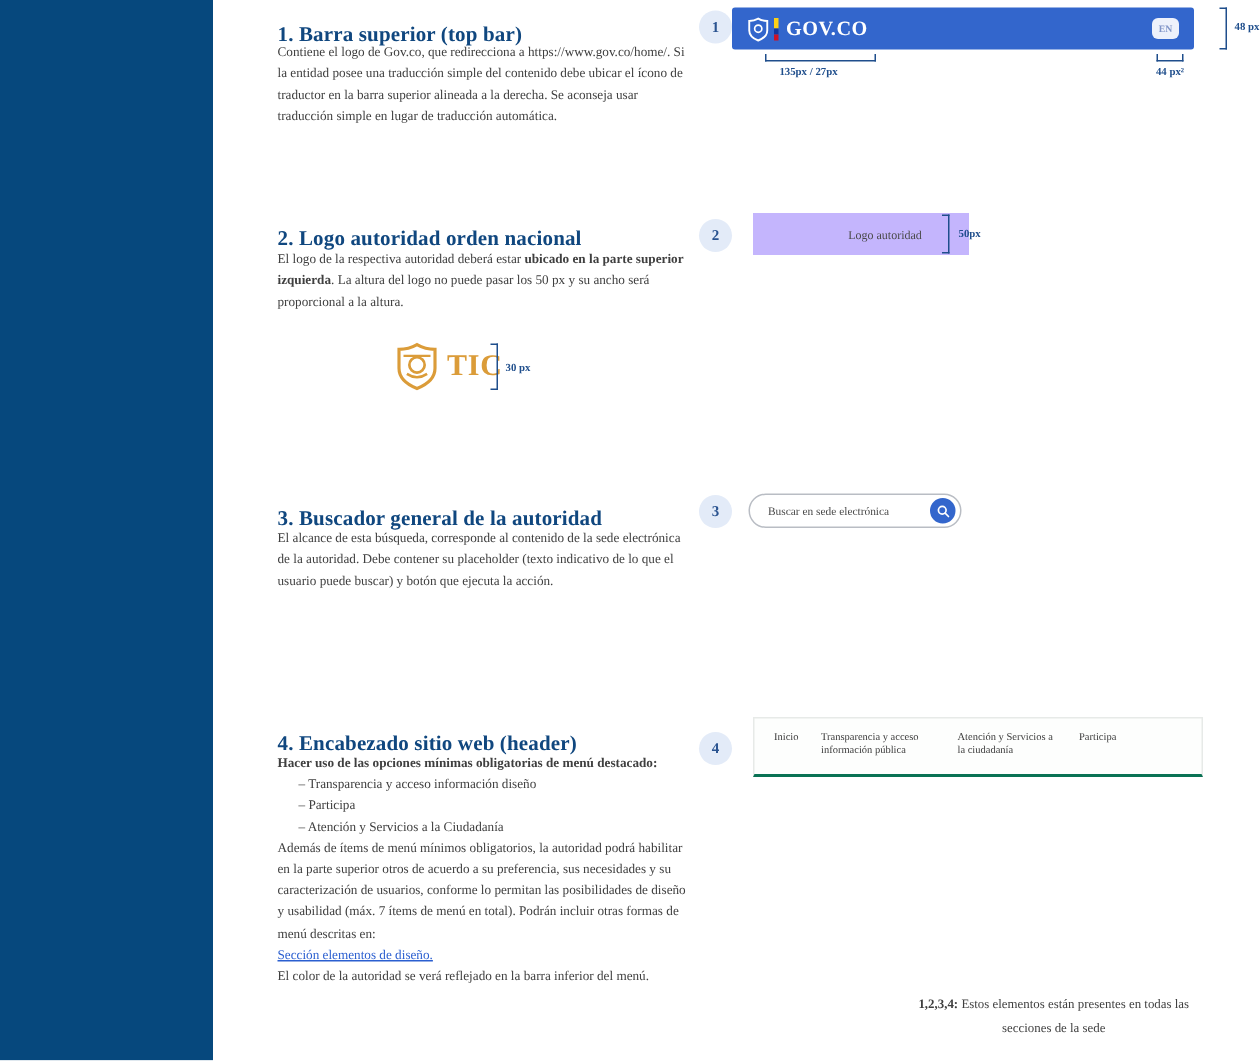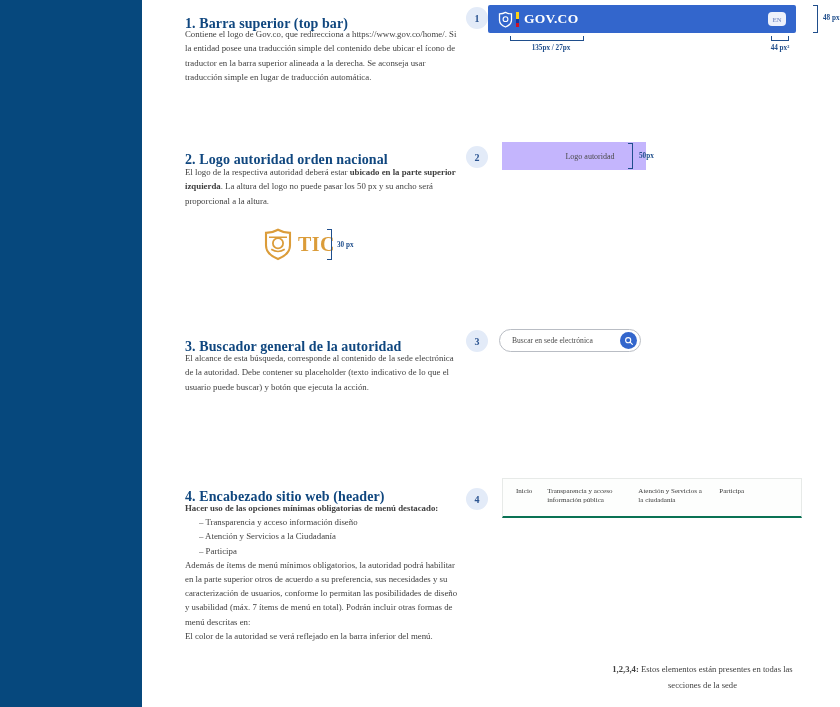"135px / 27px" div.measure { left: 512px -> 500px }
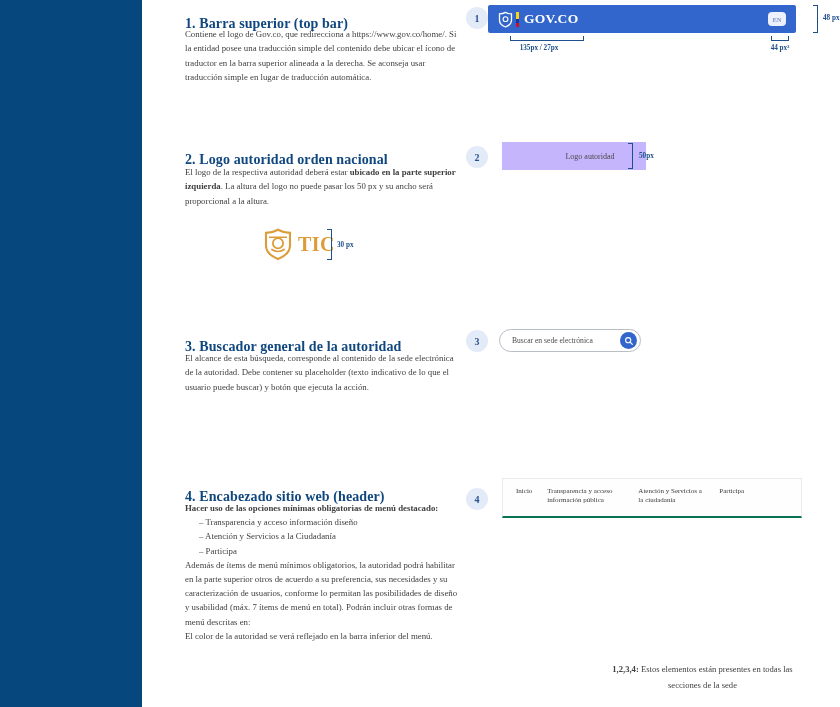"– Atención y Servicios a" div { order: before "– Participa" -> after "– Participa" }
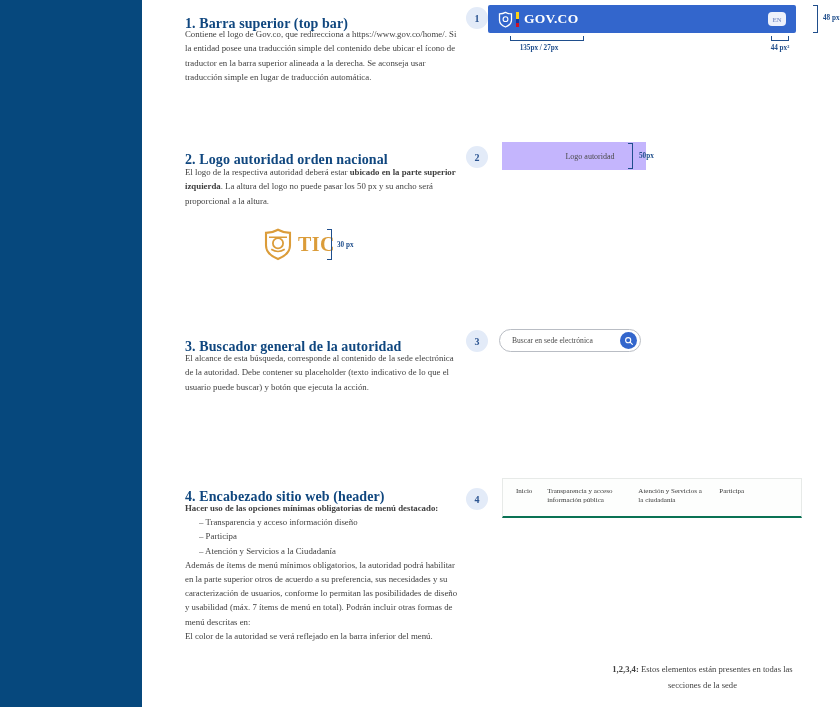"Sección elementos de diseño." p { html: none -> <p><a>Sección elementos de diseño.</a></p> }
